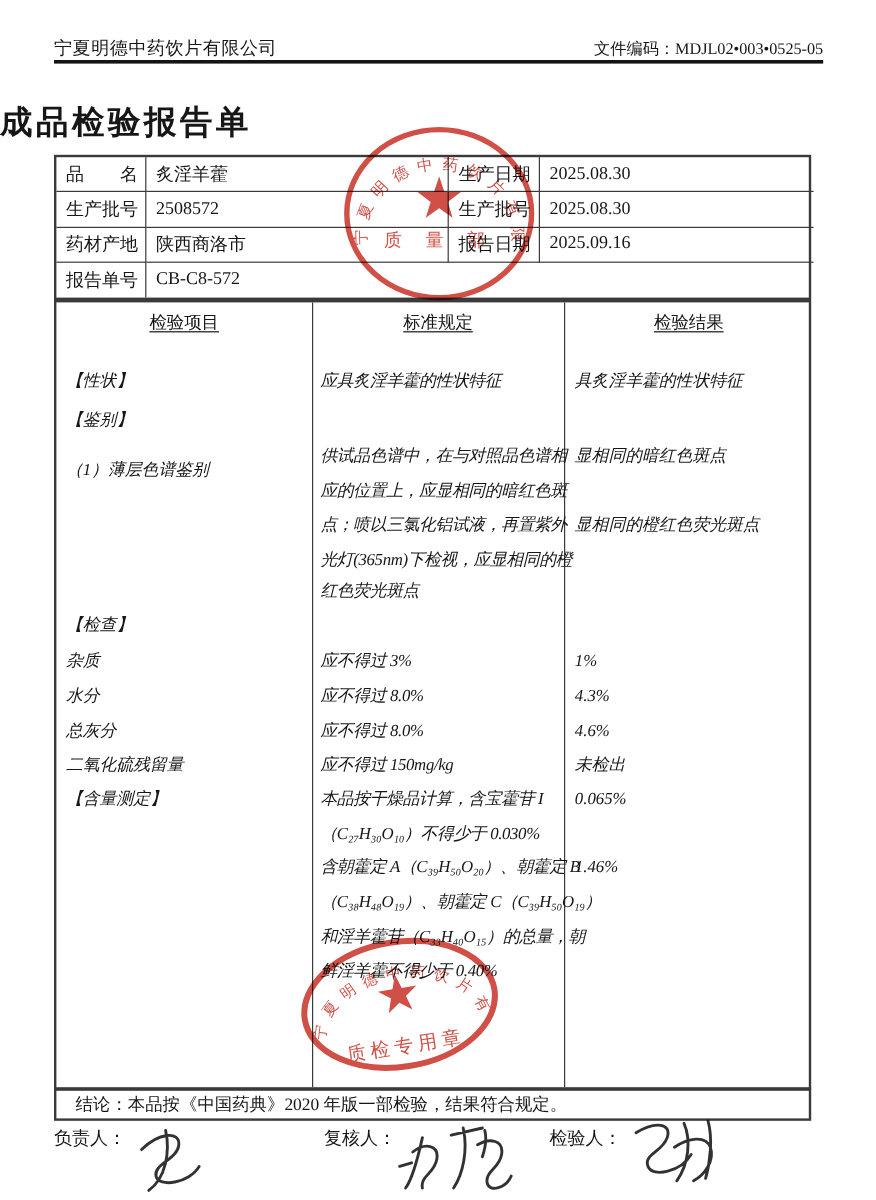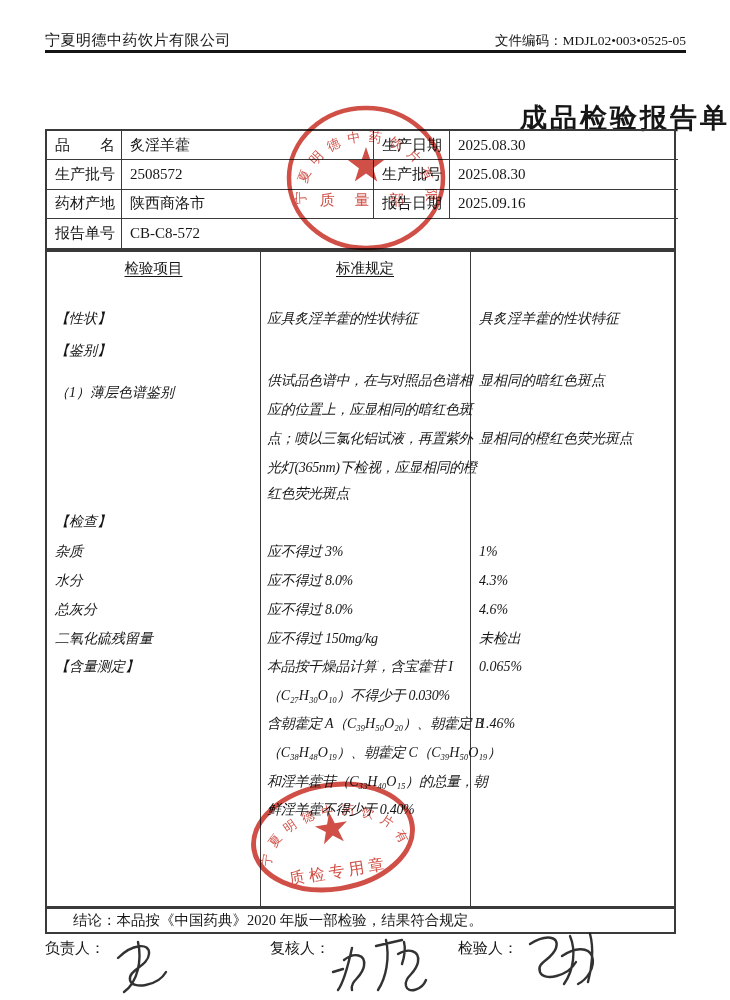"成品检验报告单" .title { margin-top: 16px -> none; text-align: right -> left }
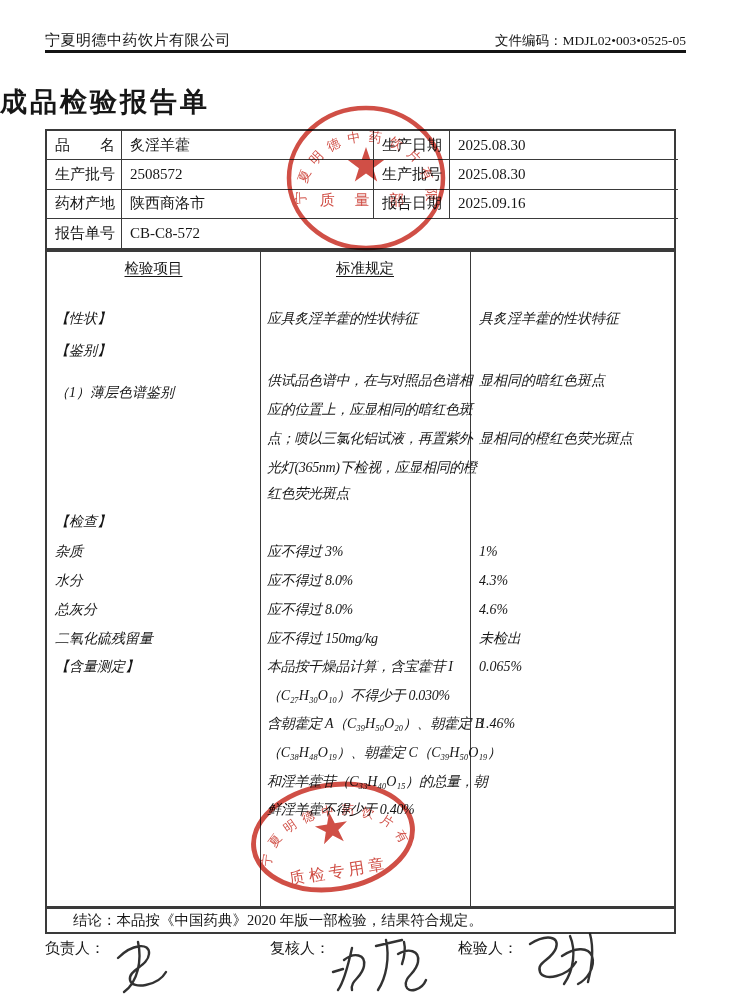"检验结果" div.th { html: none -> <div>检验结果</div> }
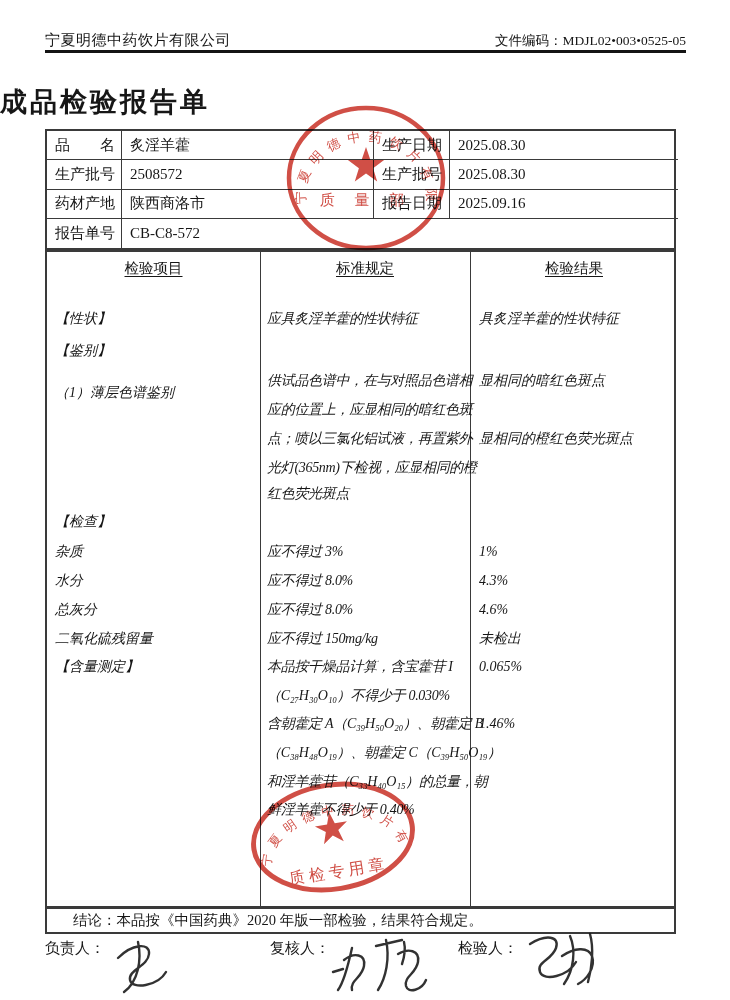"结论：本品按《中国药典》2020 年版一部检验，结果符合规定。" .concl { padding-left: 26px -> 16px }
